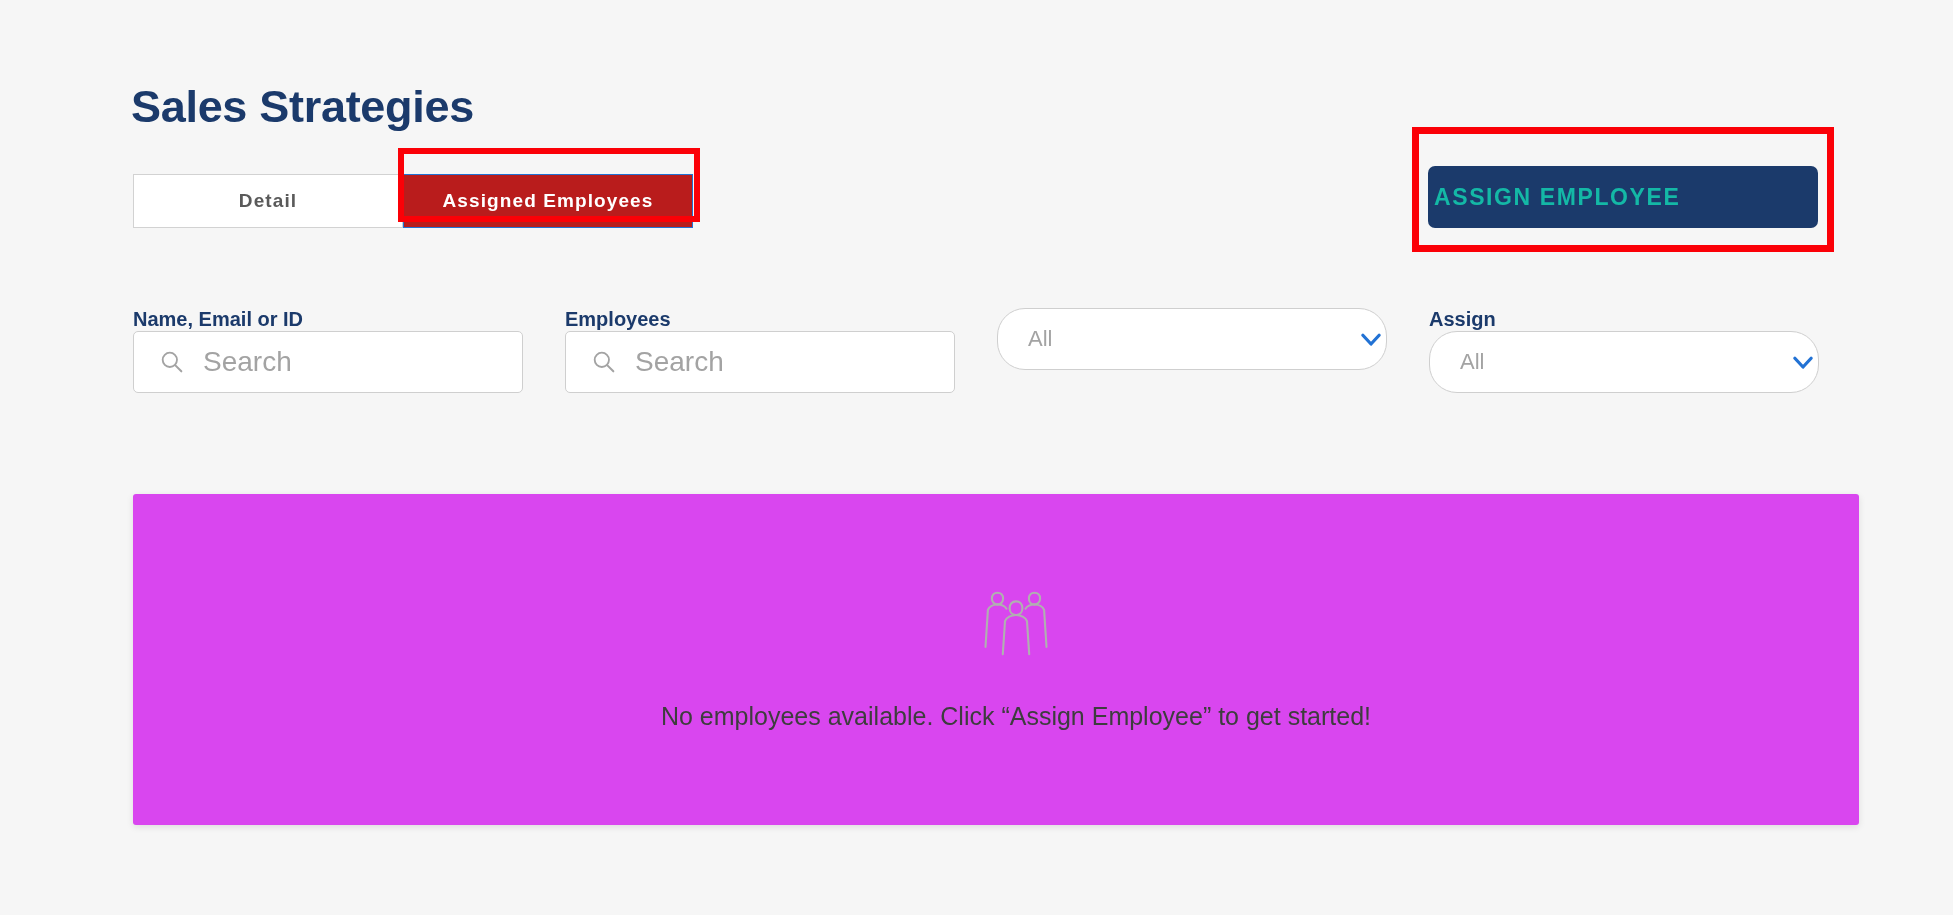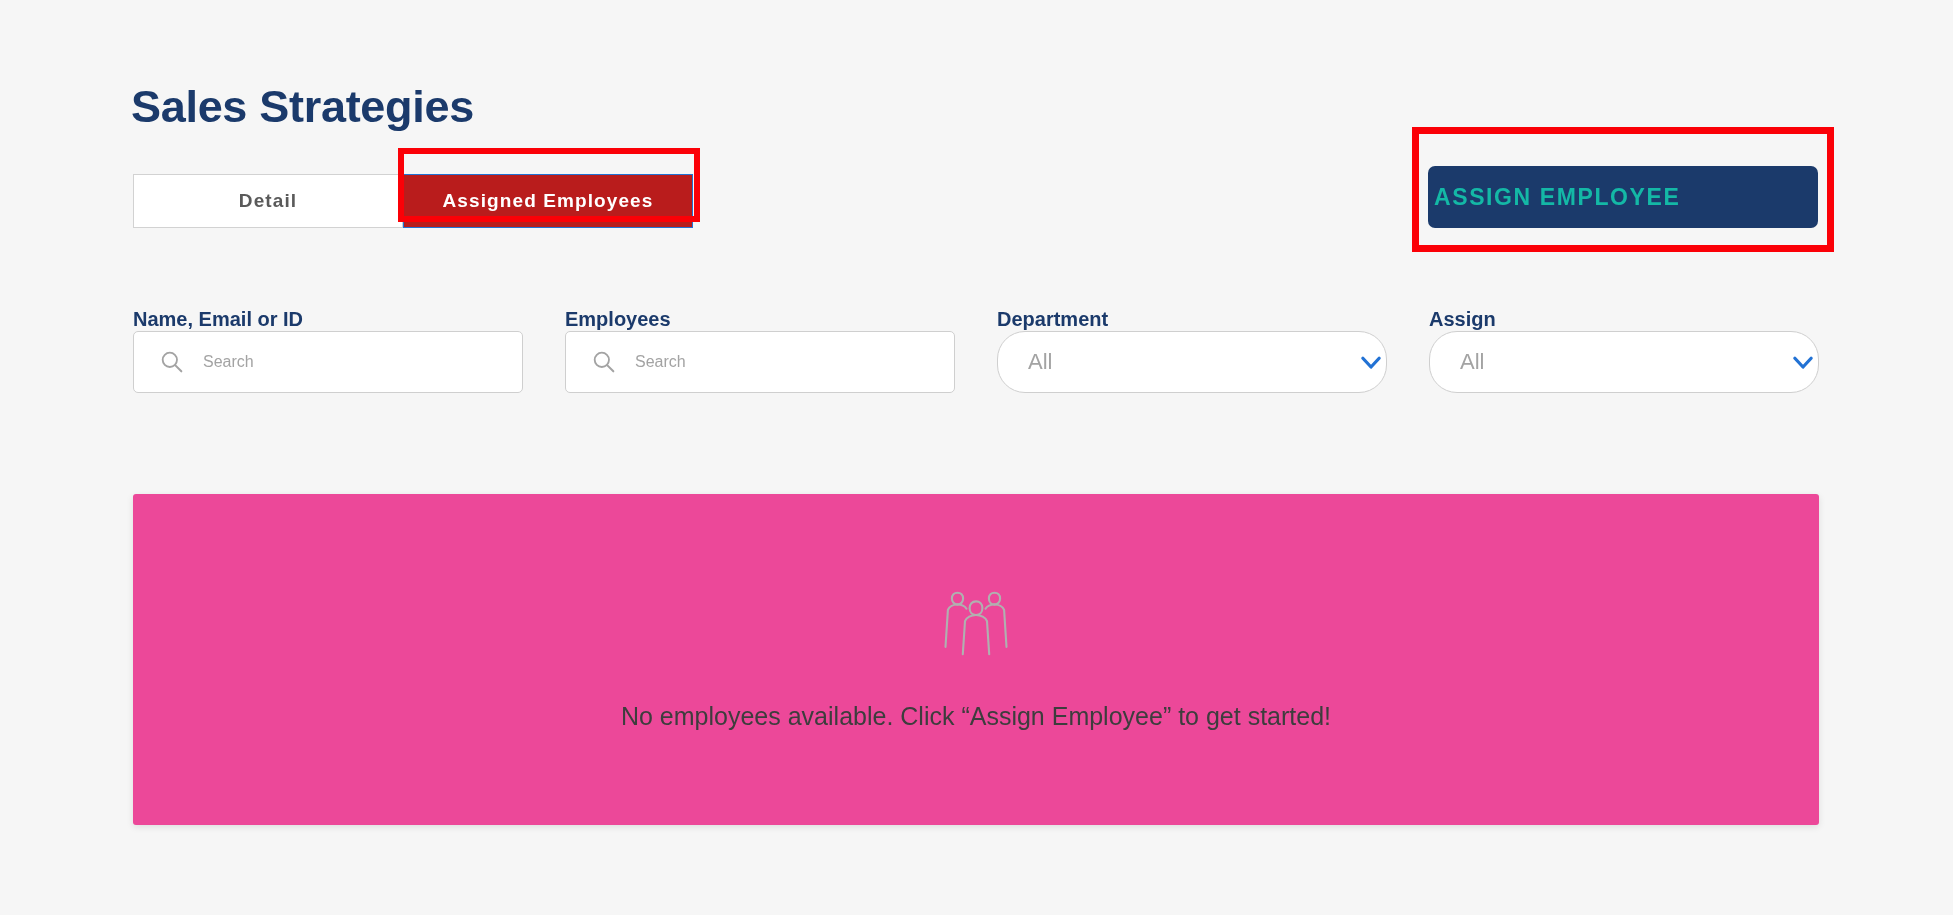"Department" div.filter-label { html: <div>Department</div> -> none }
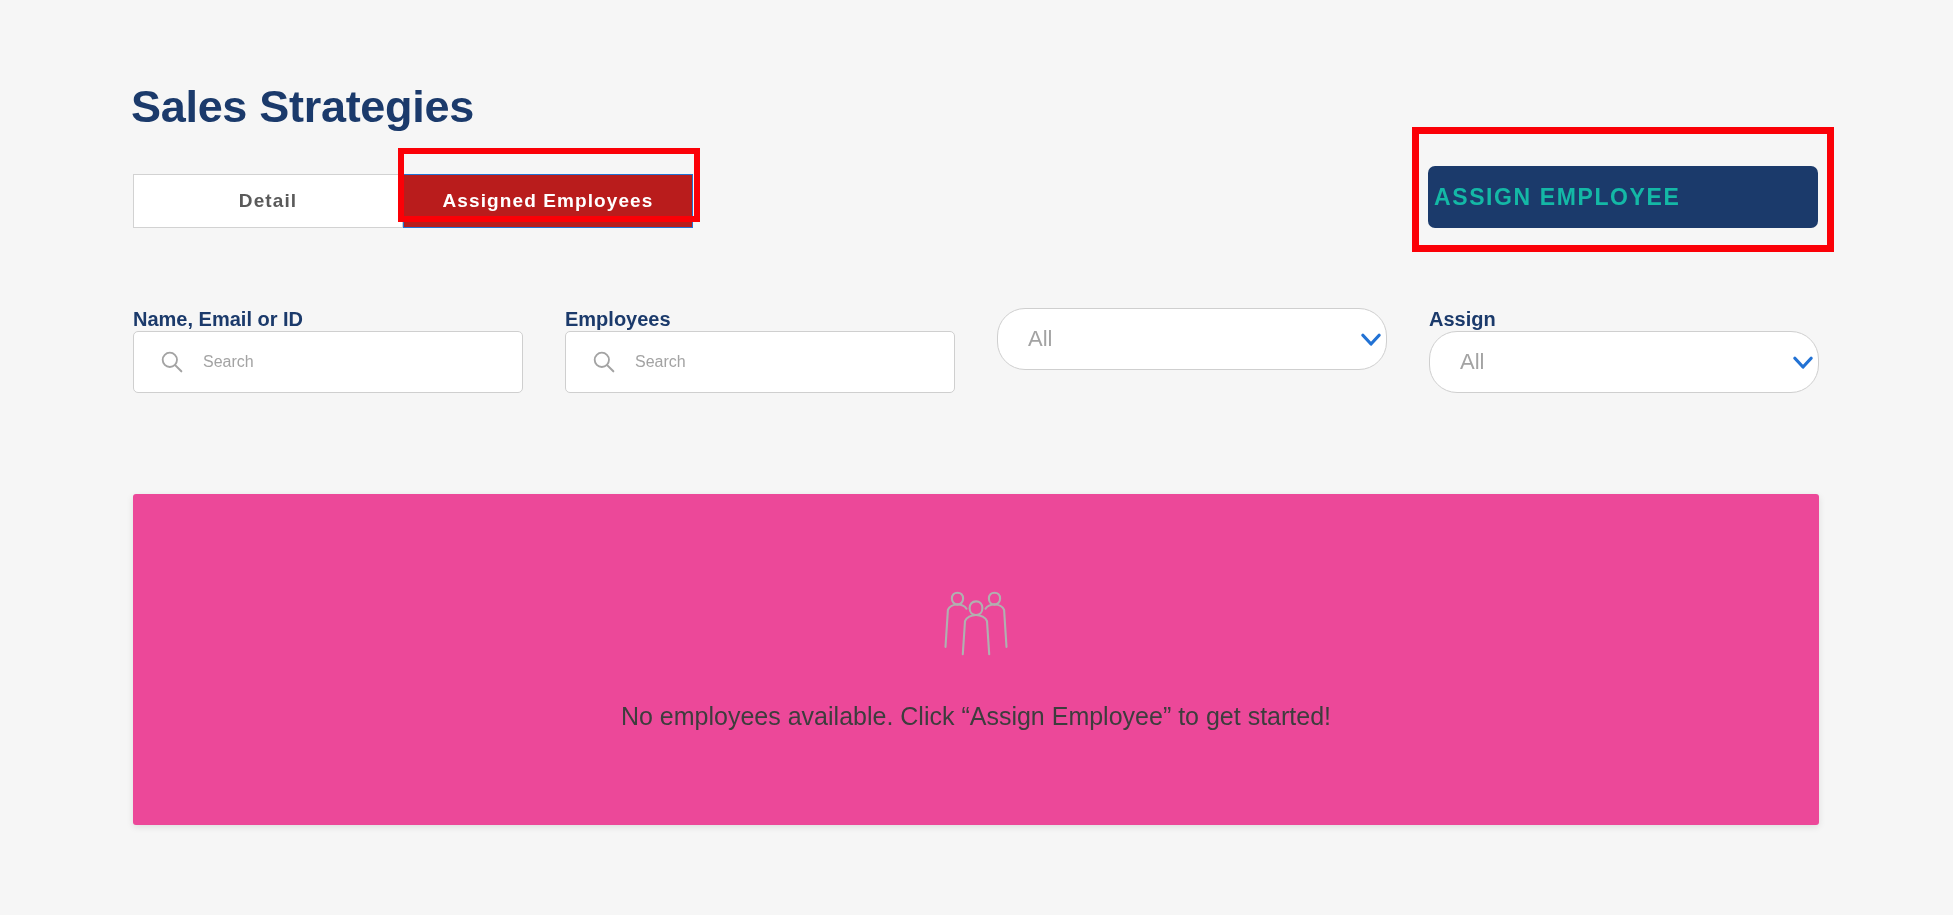"Search" .placeholder { font-size: 16px -> 28px }
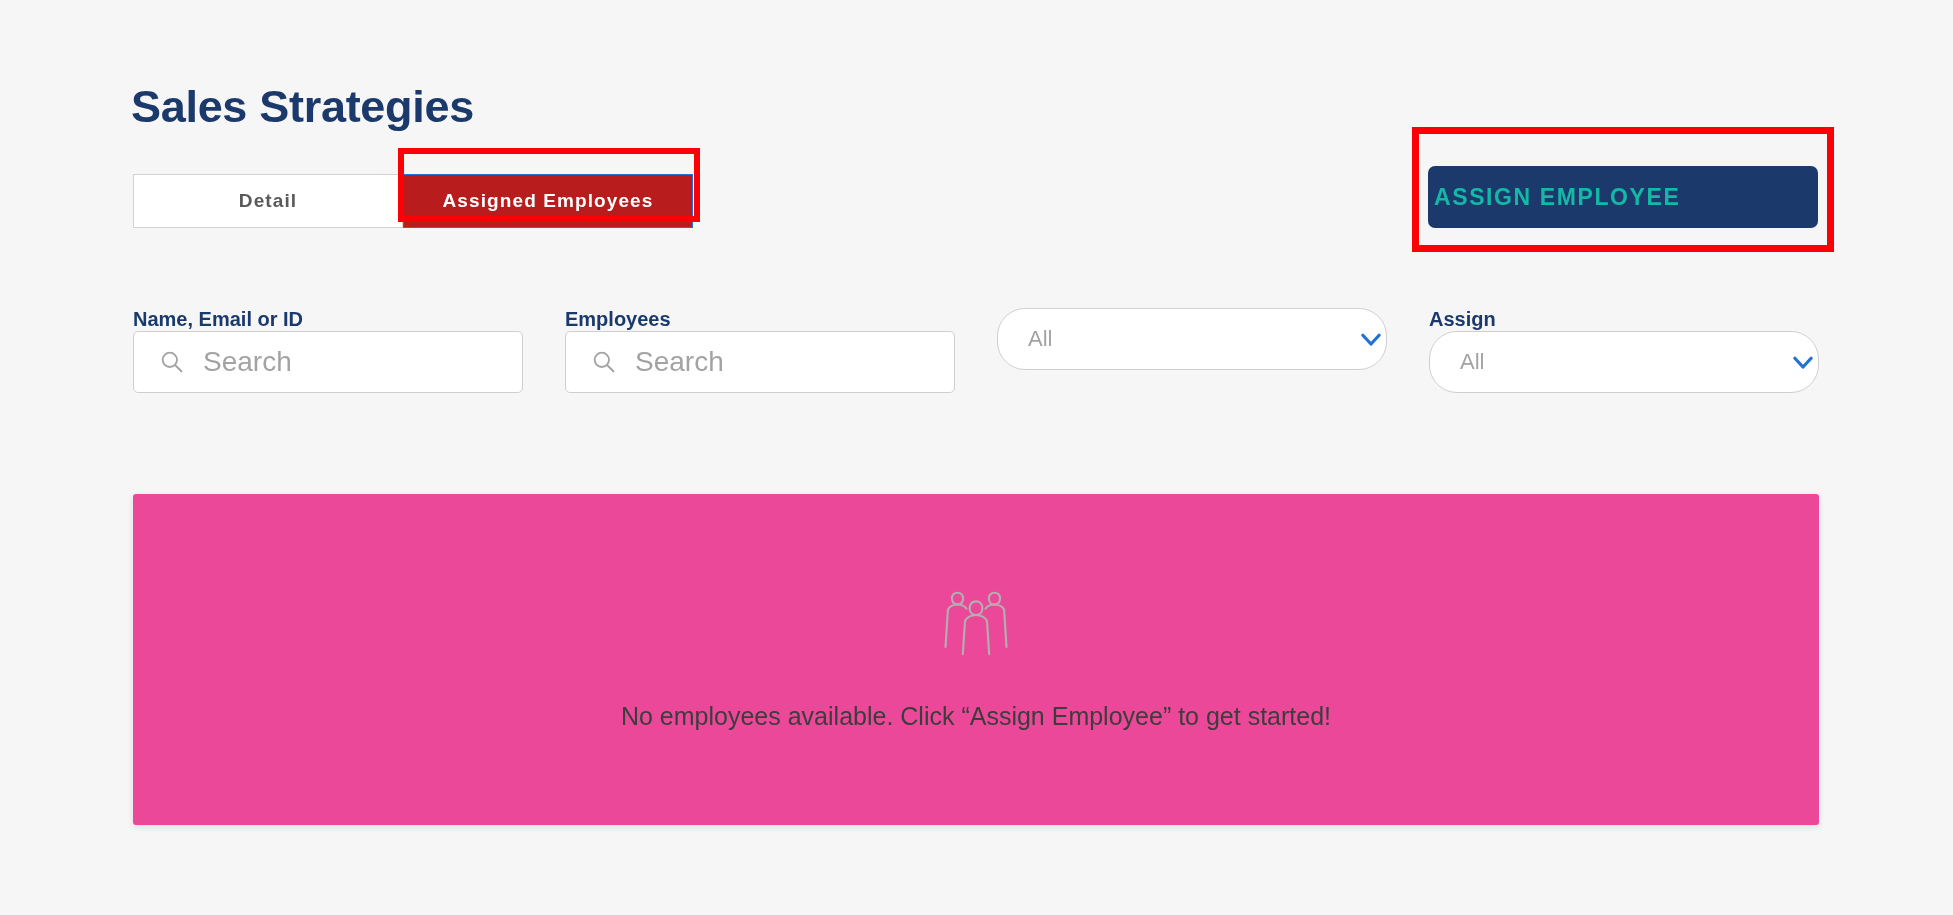"No employees available. Click “Assign" .card { background: #ec4899 -> #d946ef; padding-left: none -> 40px }
